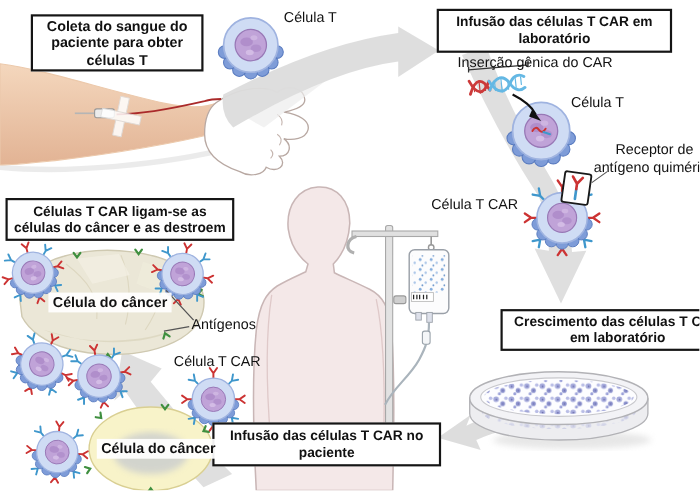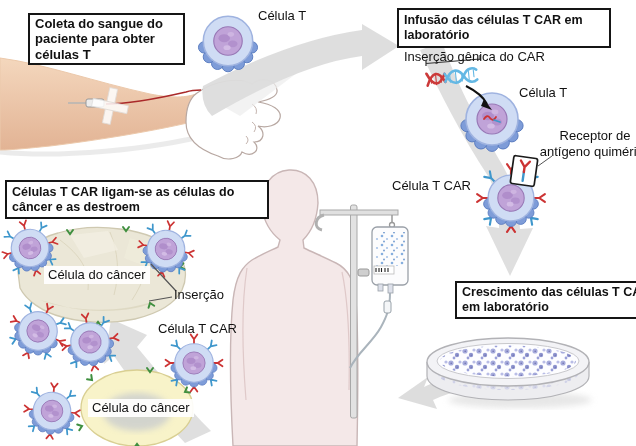"Coleta do sangue do paciente" .box { text-align: none -> center }
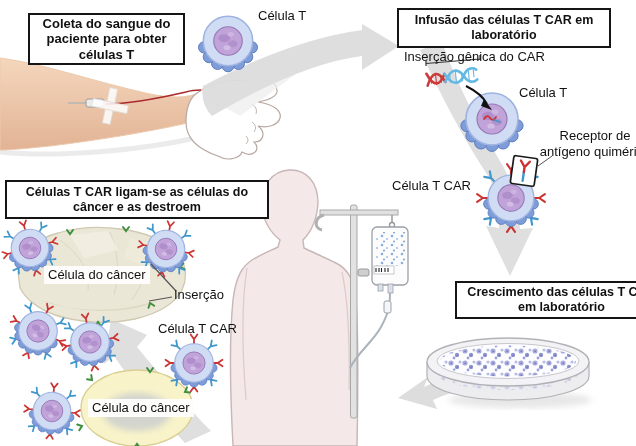"Inserção gênica do CAR" div.lbl { left: 404px -> 416px }
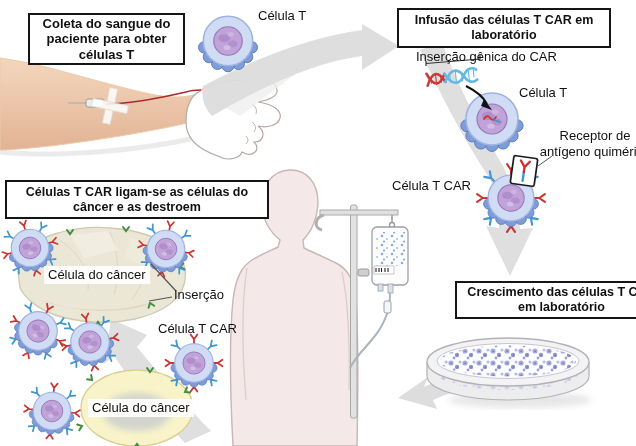"Células T CAR ligam-se as" div.box { width: 264px -> 208px }
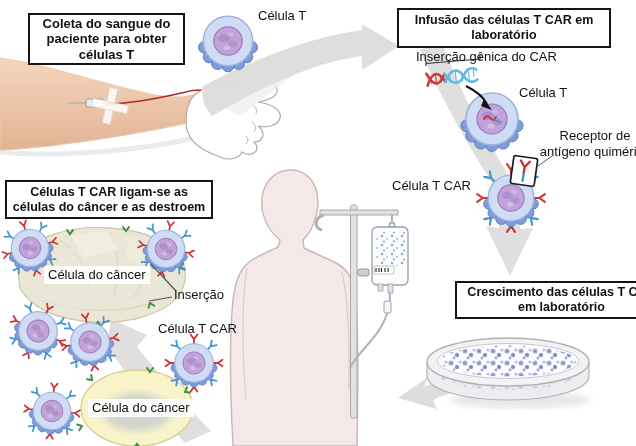"Célula do câncer" .lbl.bg { font-weight: none -> bold }
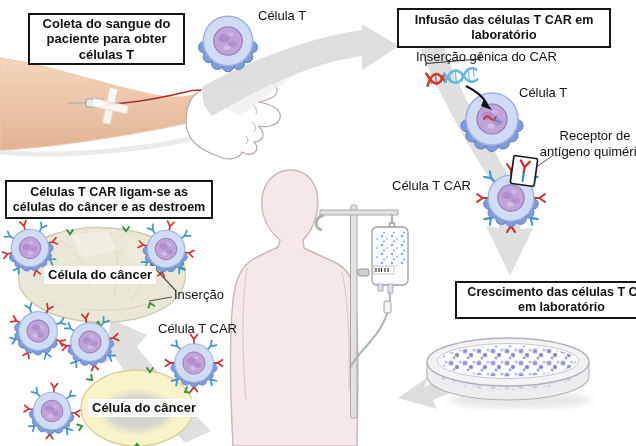"Inserção" div.lbl { text: Inserção -> Antígenos }
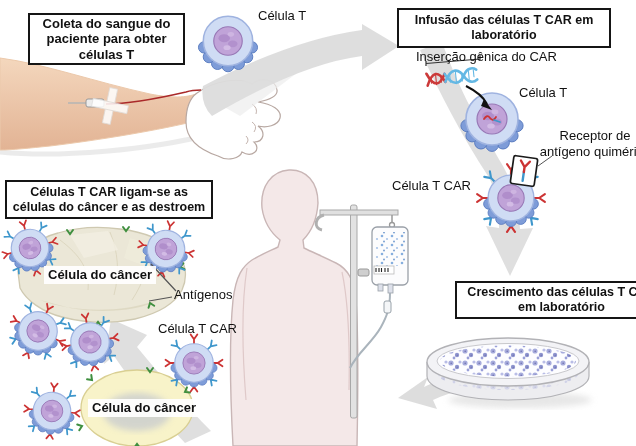"Infusão das células T CAR no" div.box { html: none -> <div>Infusão das células T CAR no paciente</div> }
